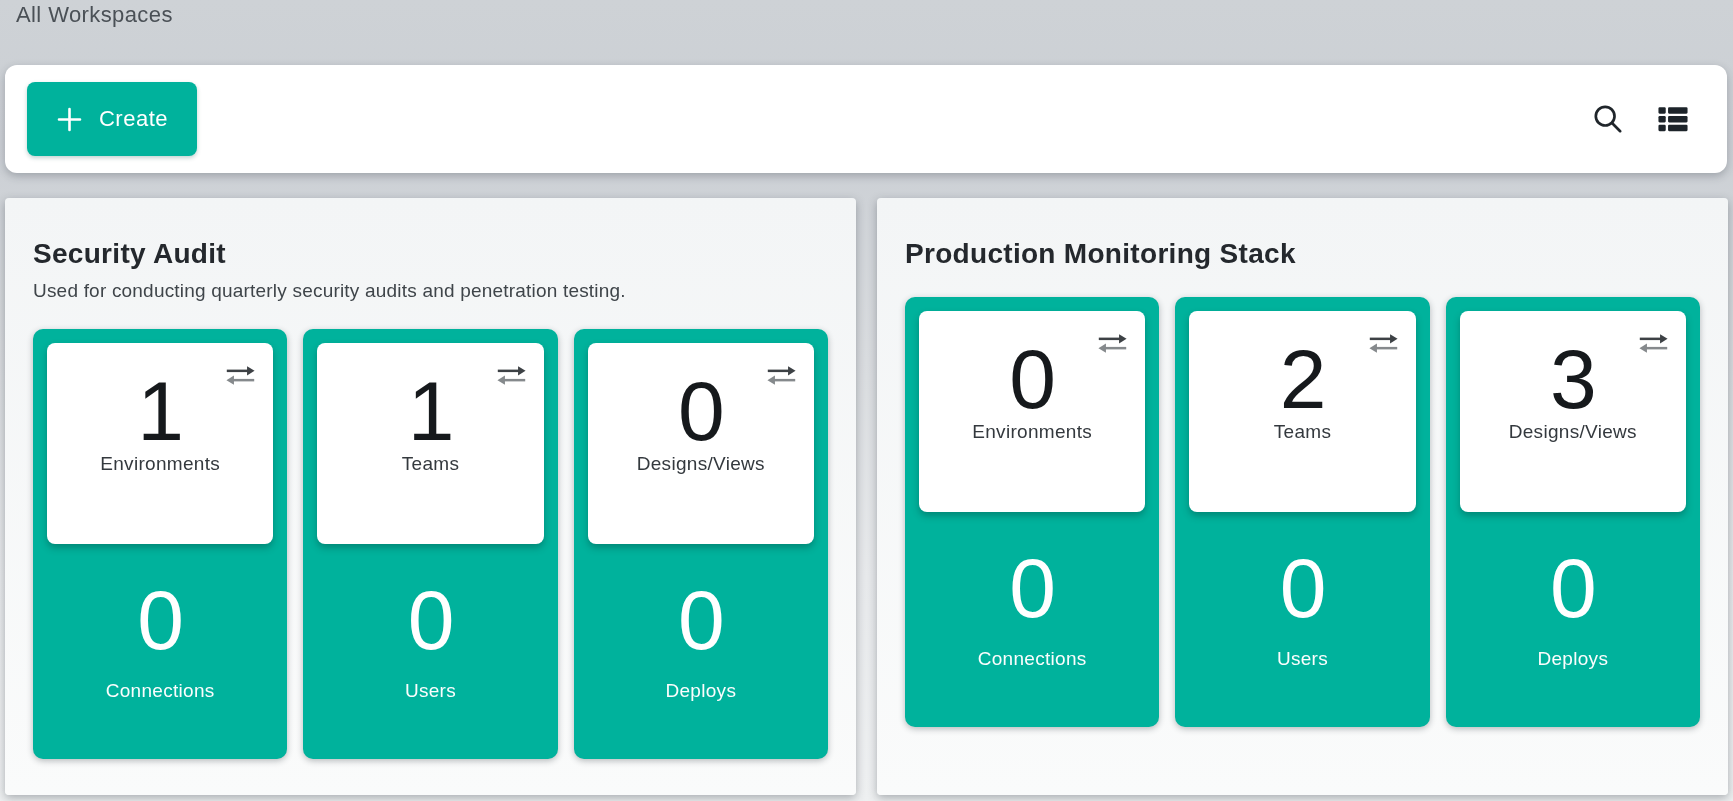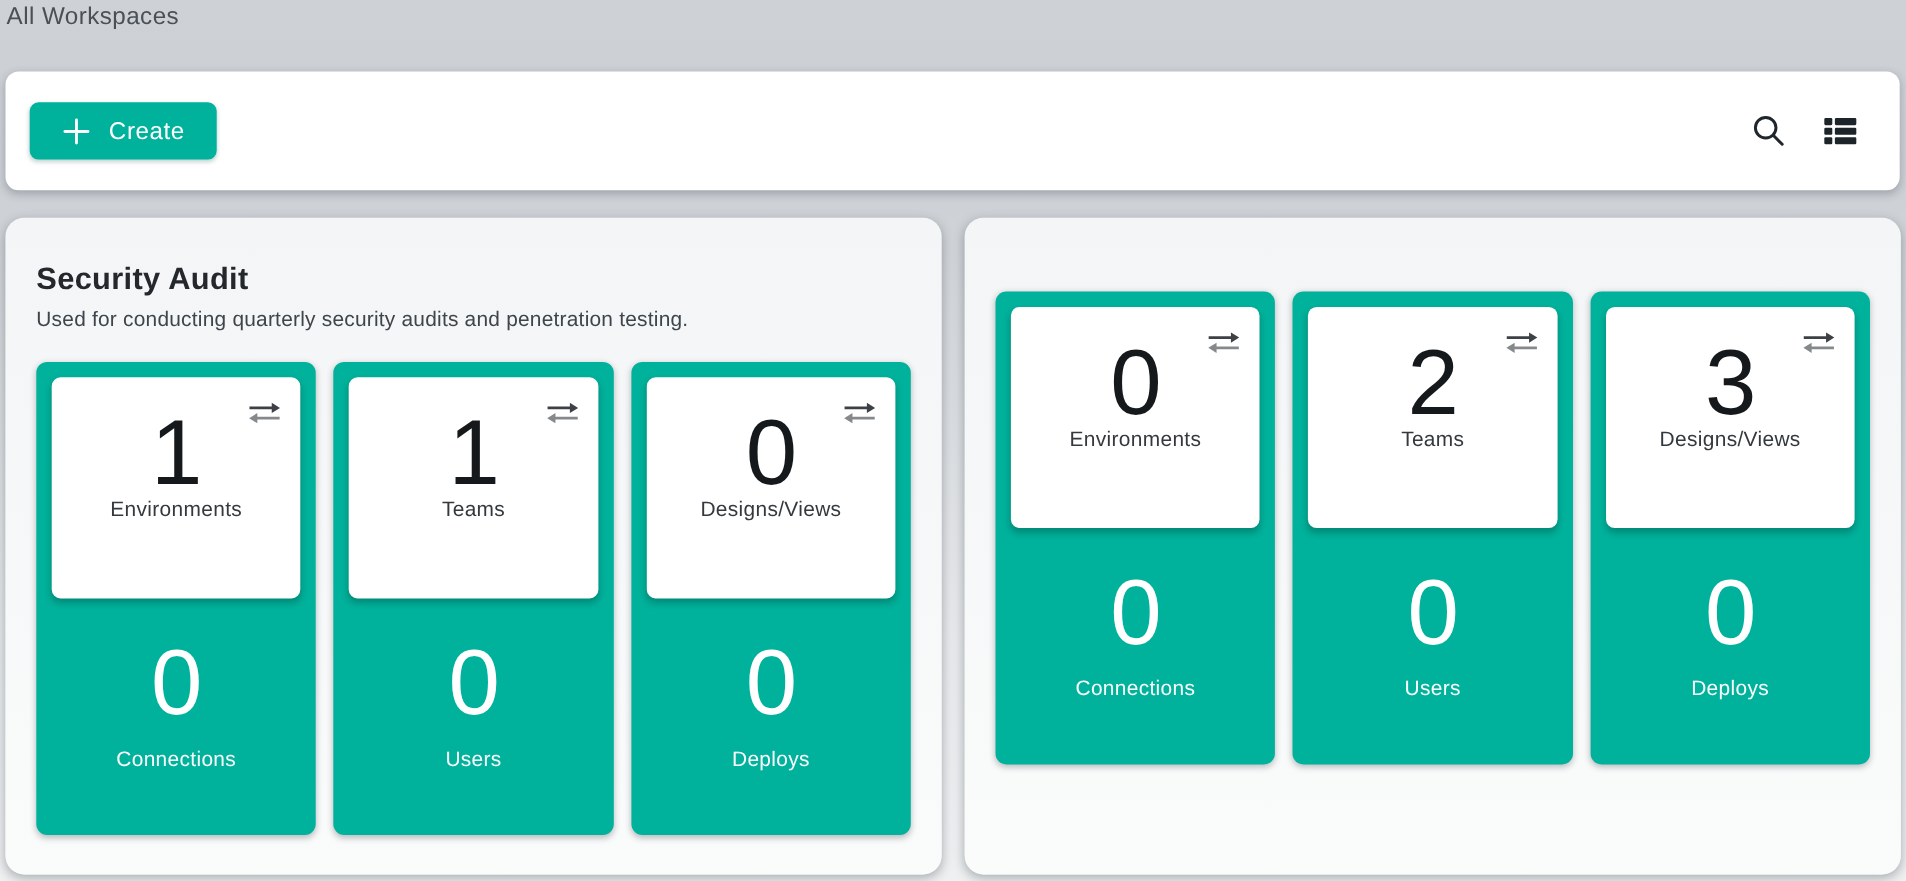"All Workspaces" .page-title { left: 6px -> 16px }
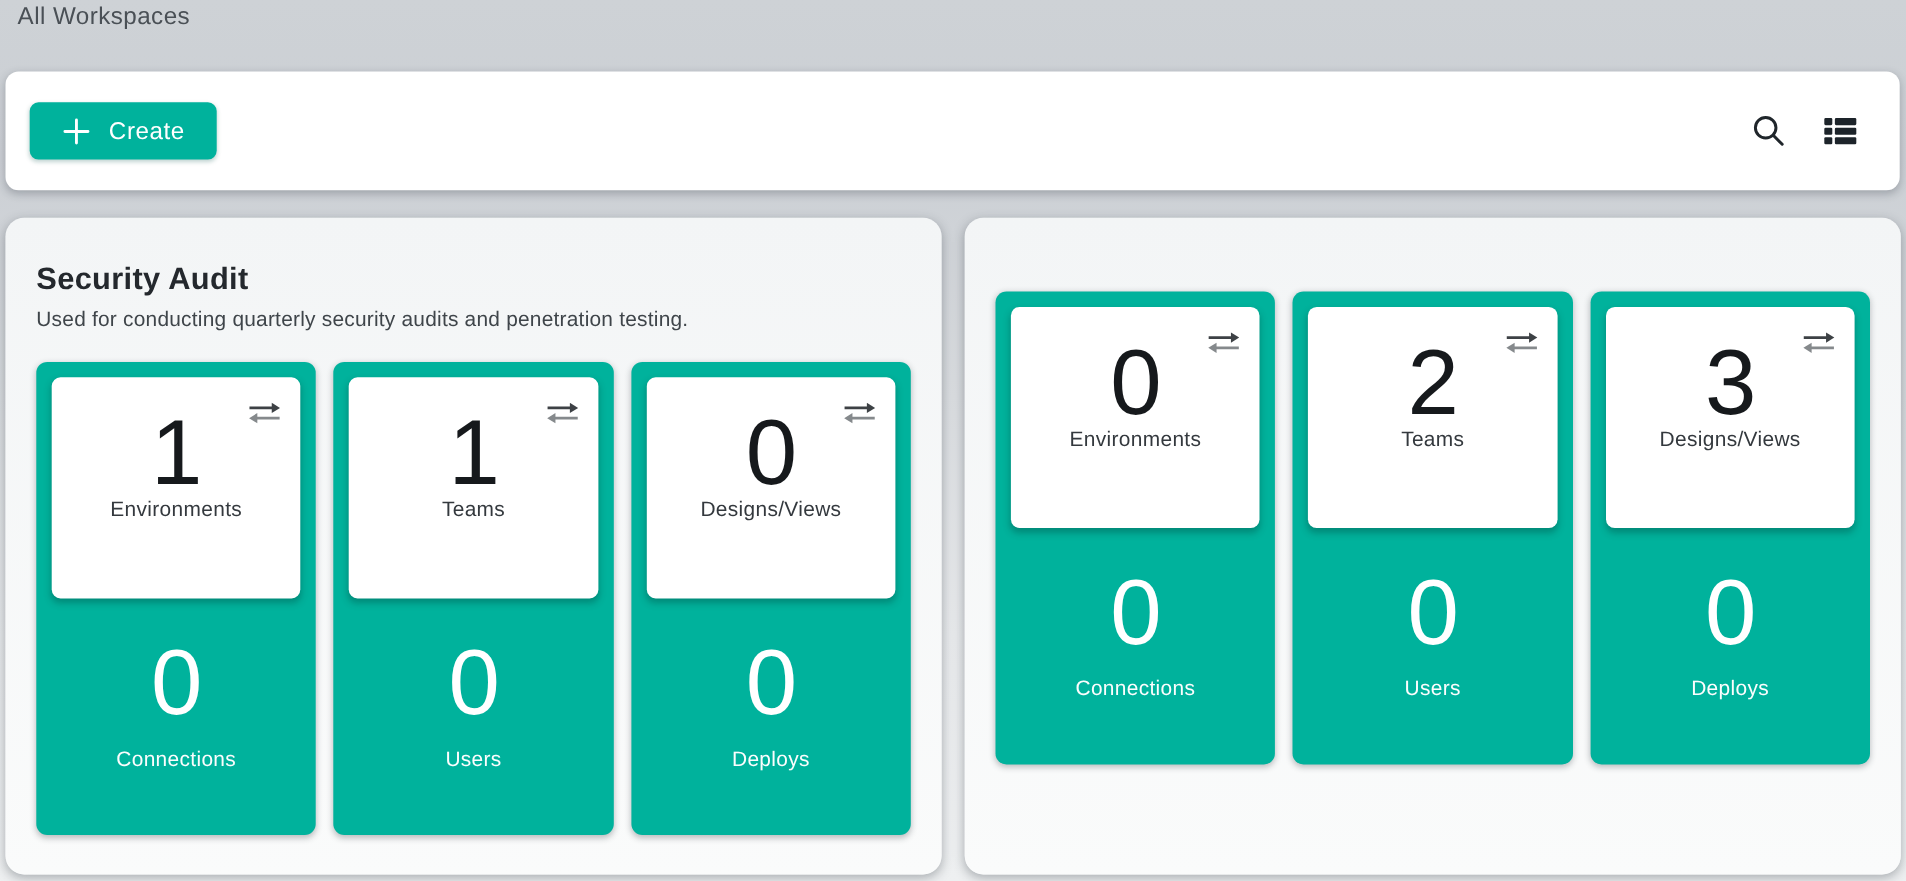"Create" .create-btn { height: 52px -> 74px }
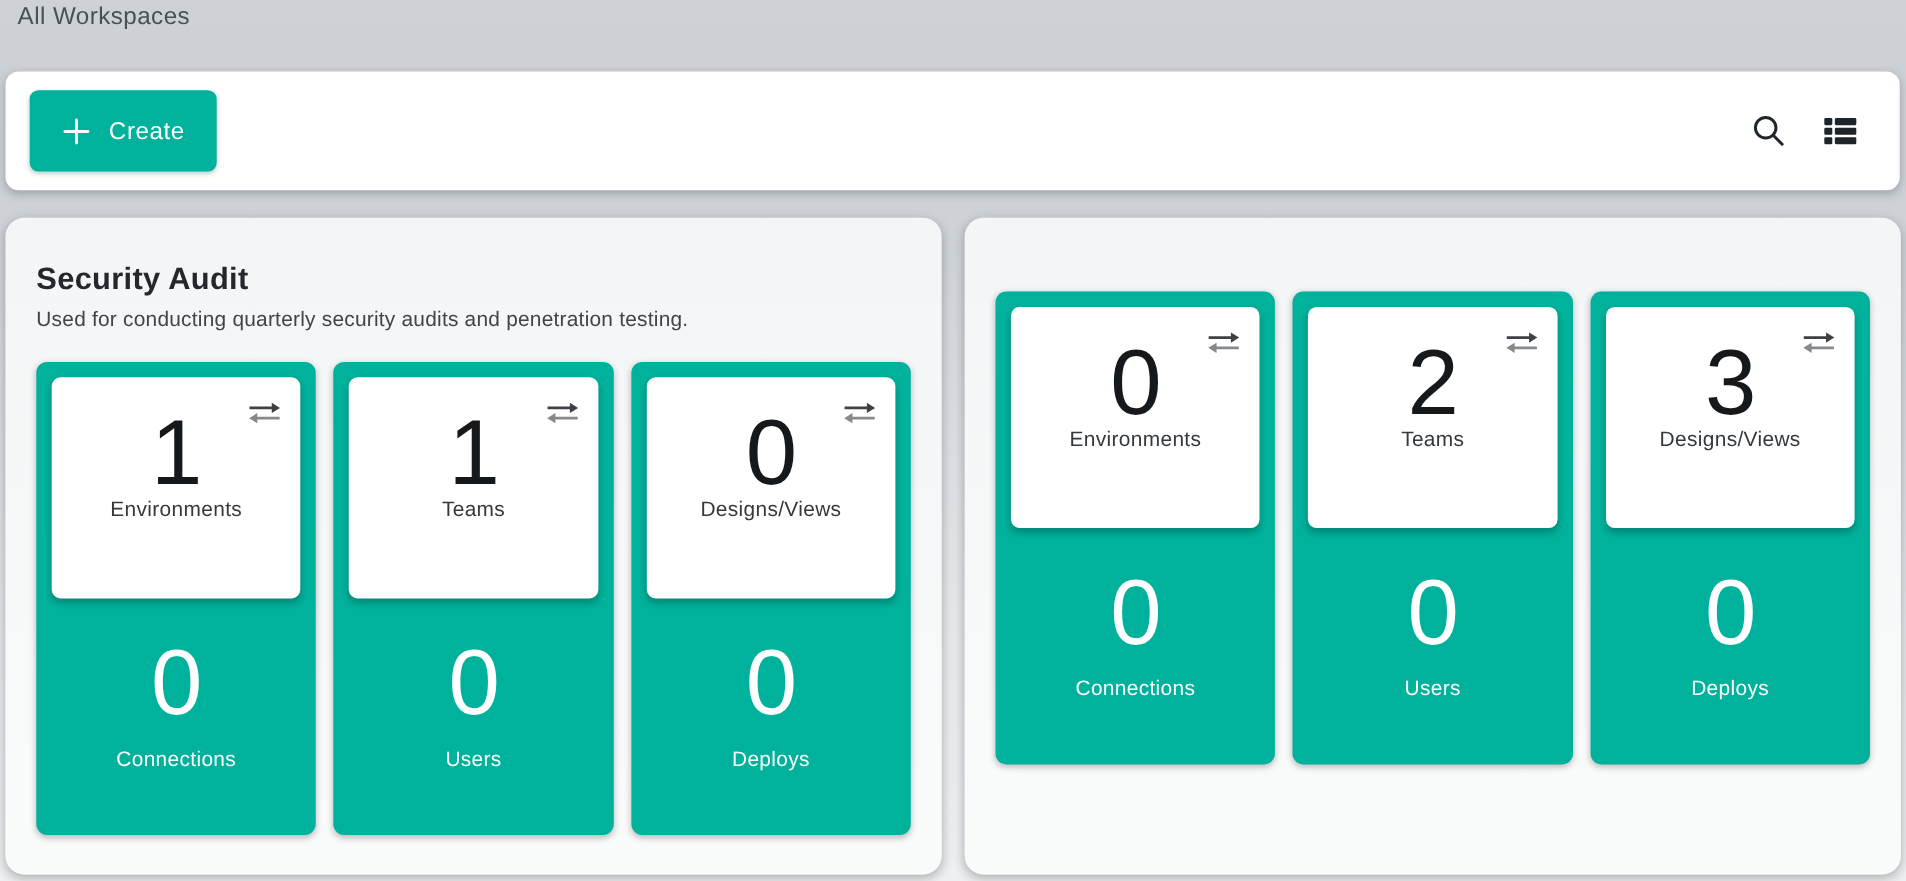"Security Audit" .workspace-card { border-radius: 17px -> 4px }
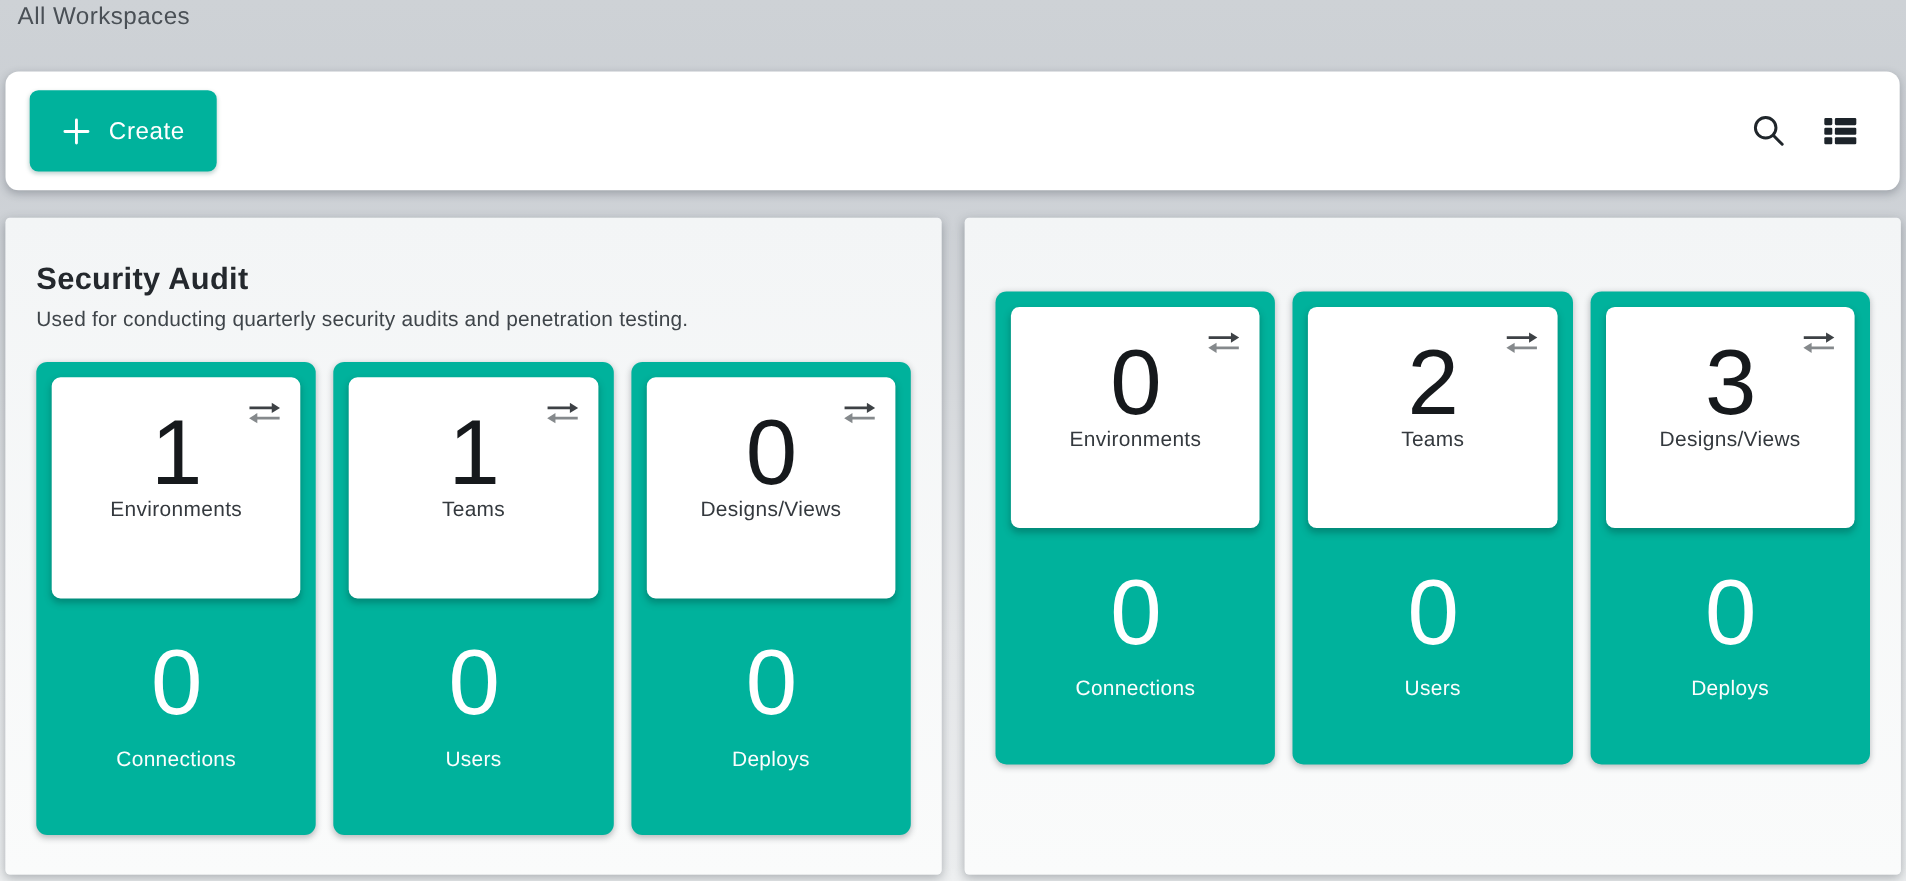"Production Monitoring Stack" h2.ws-name { html: none -> <h2>Production Monitoring Stack</h2> }
